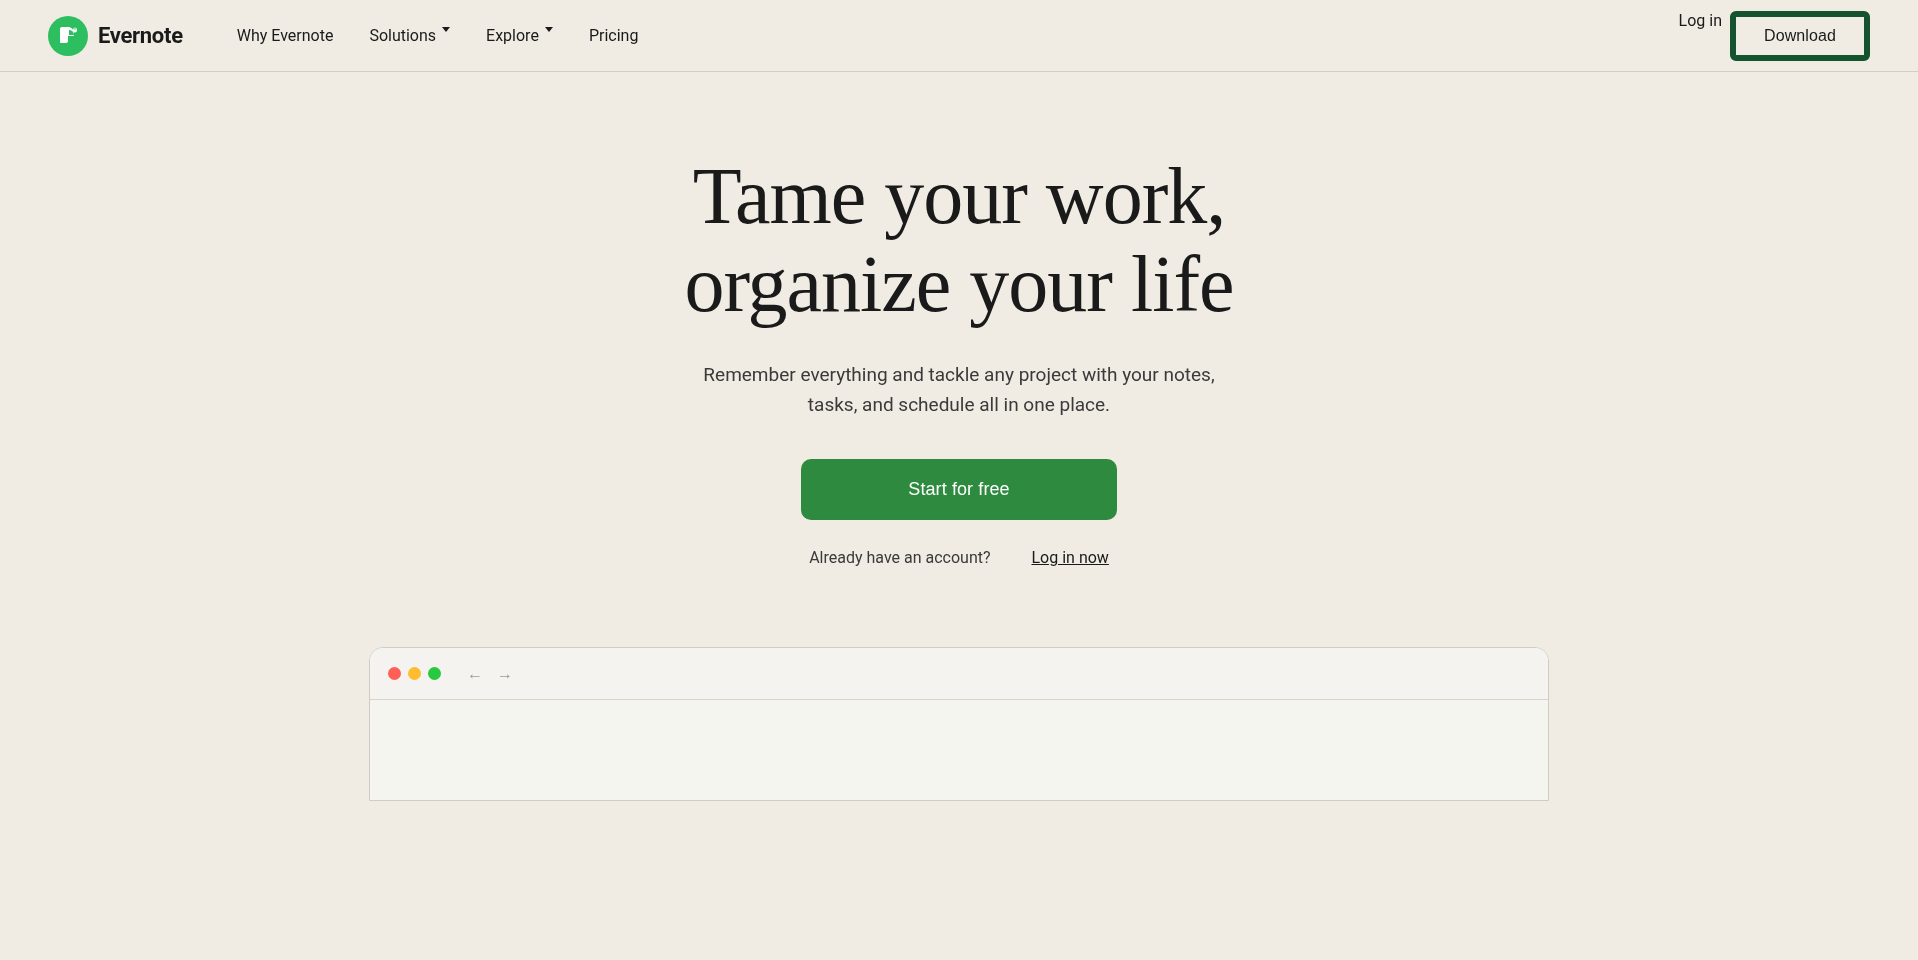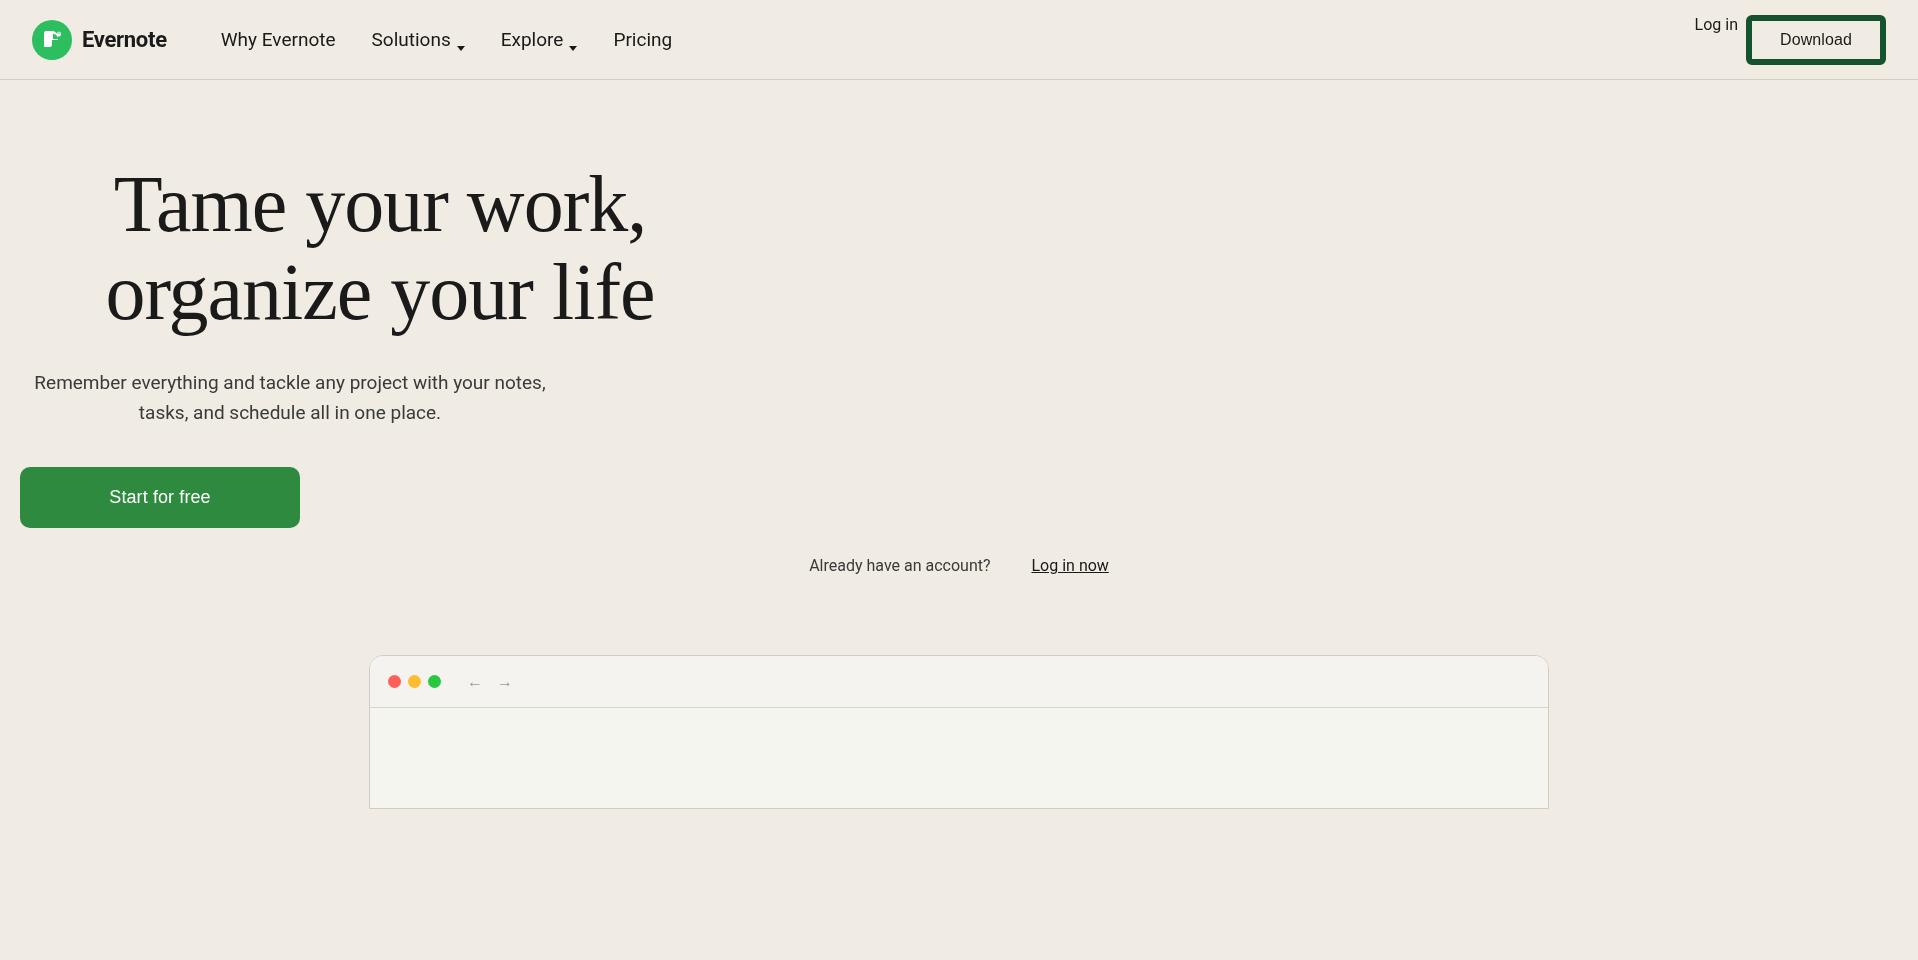"Evernote" nav { height: 80px -> 72px; padding: 0 32px -> 0 48px }
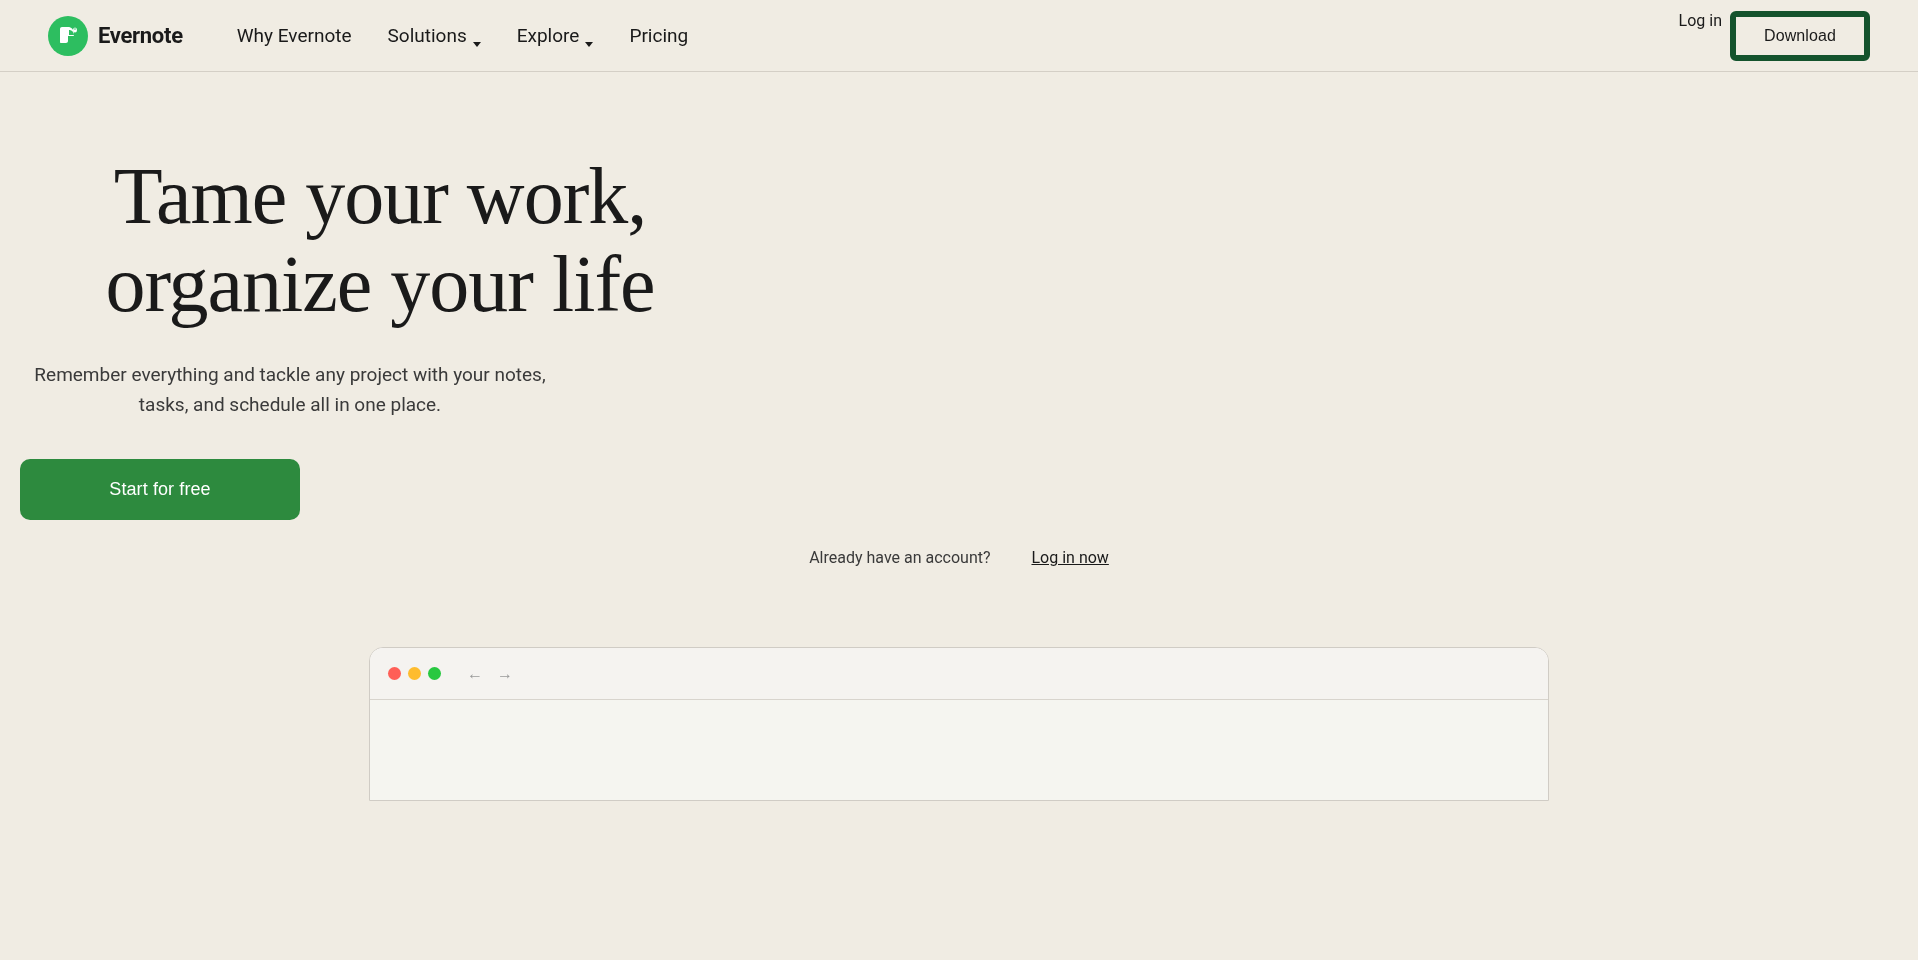"Why Evernote" .nav-link { align-items: flex-end -> flex-start; font-size: 19px -> 16px }
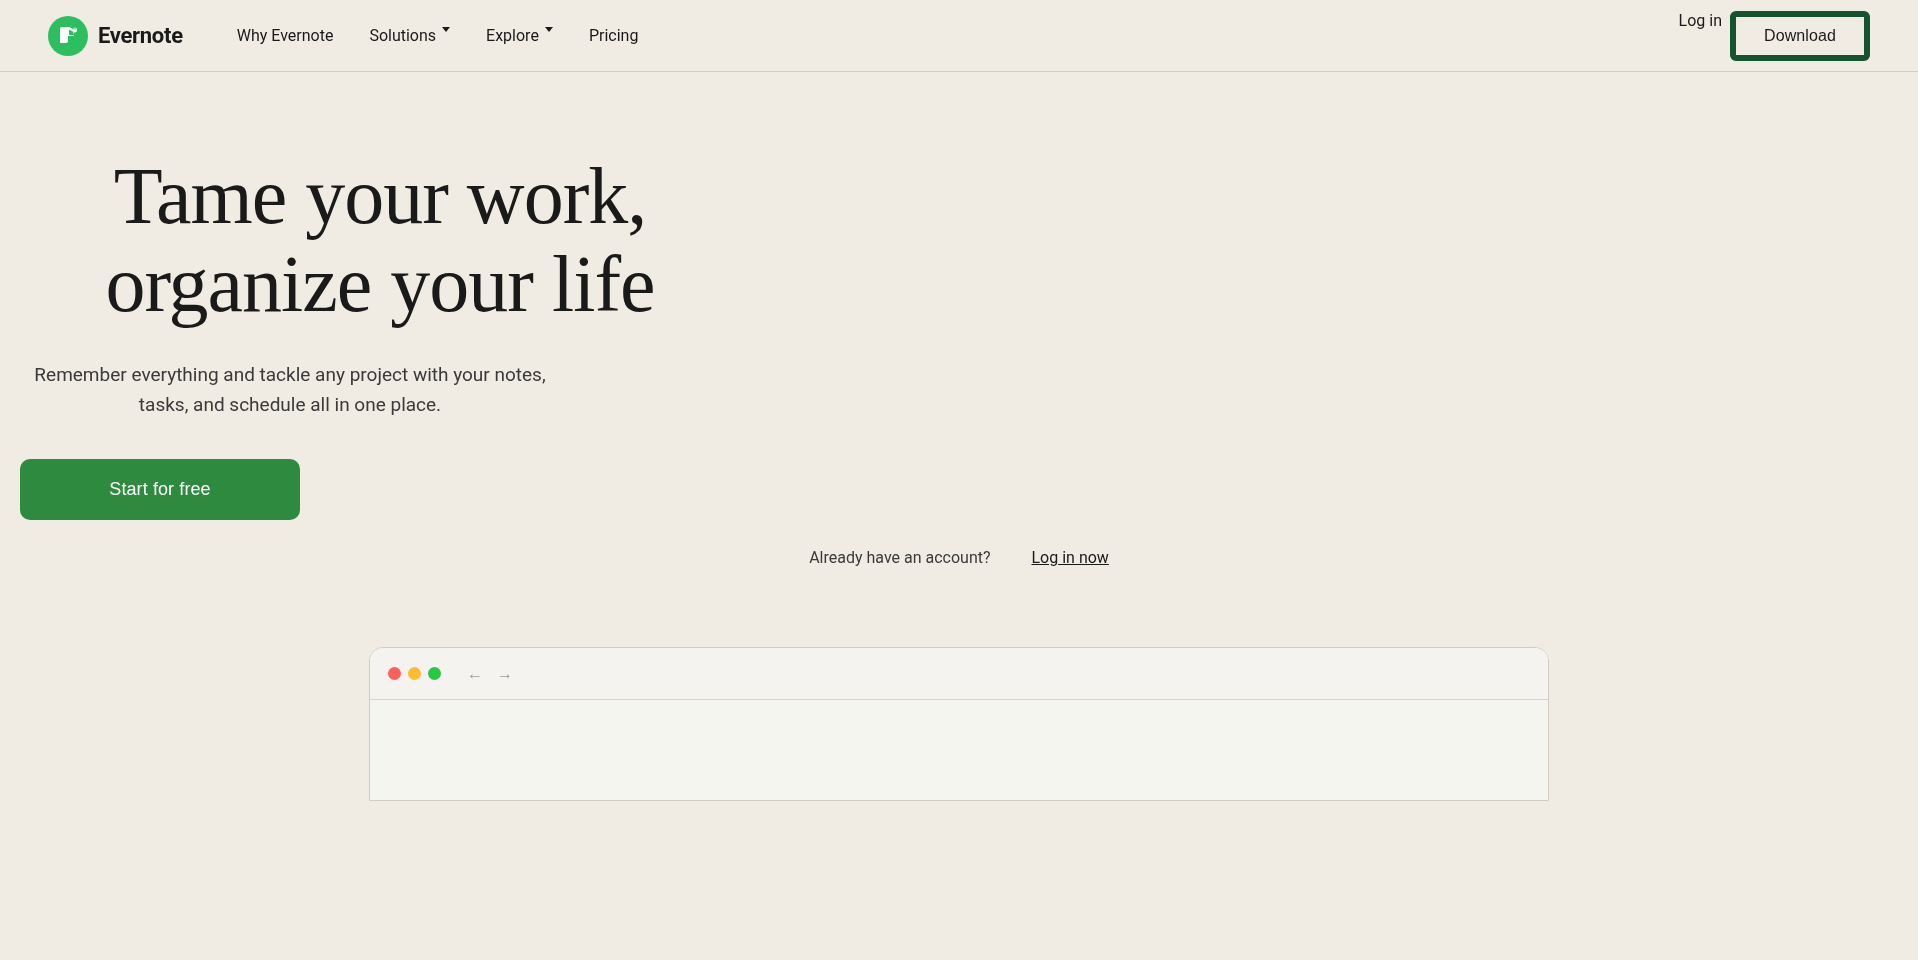"Tame your work," .hero { align-items: none -> center }
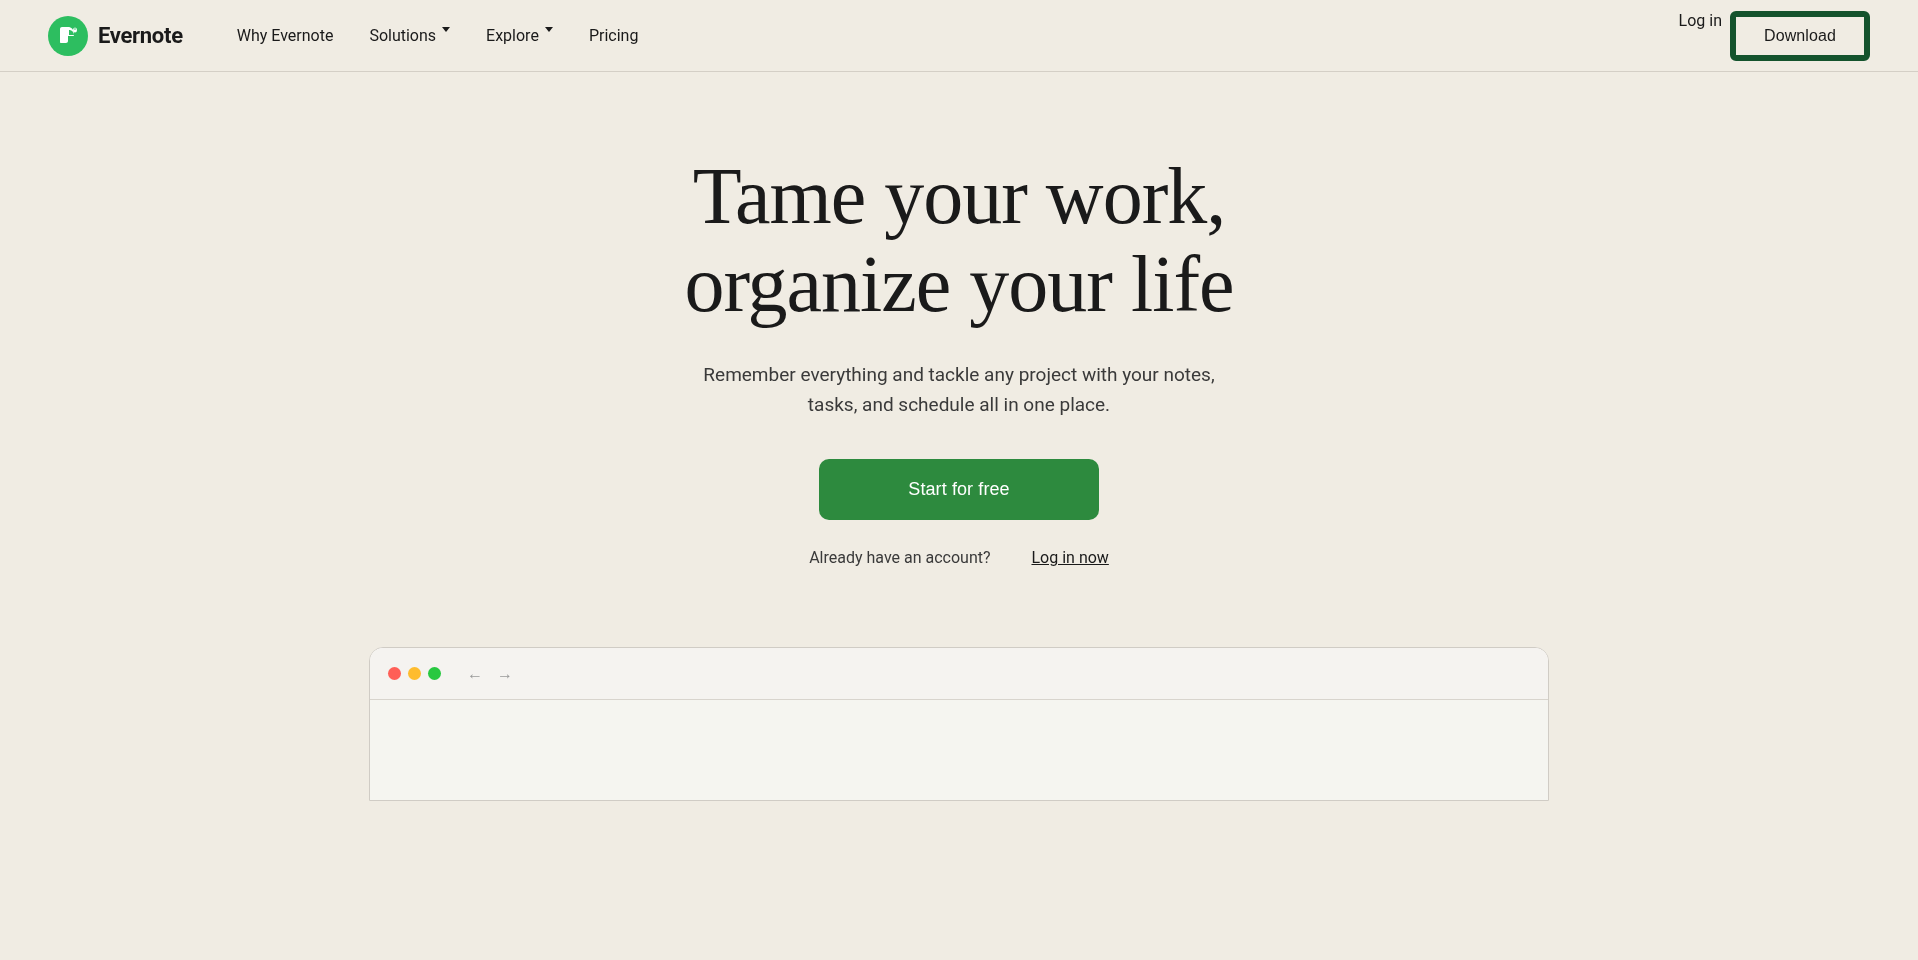"Start for free" .start-free-btn { width: 280px -> 316px }
